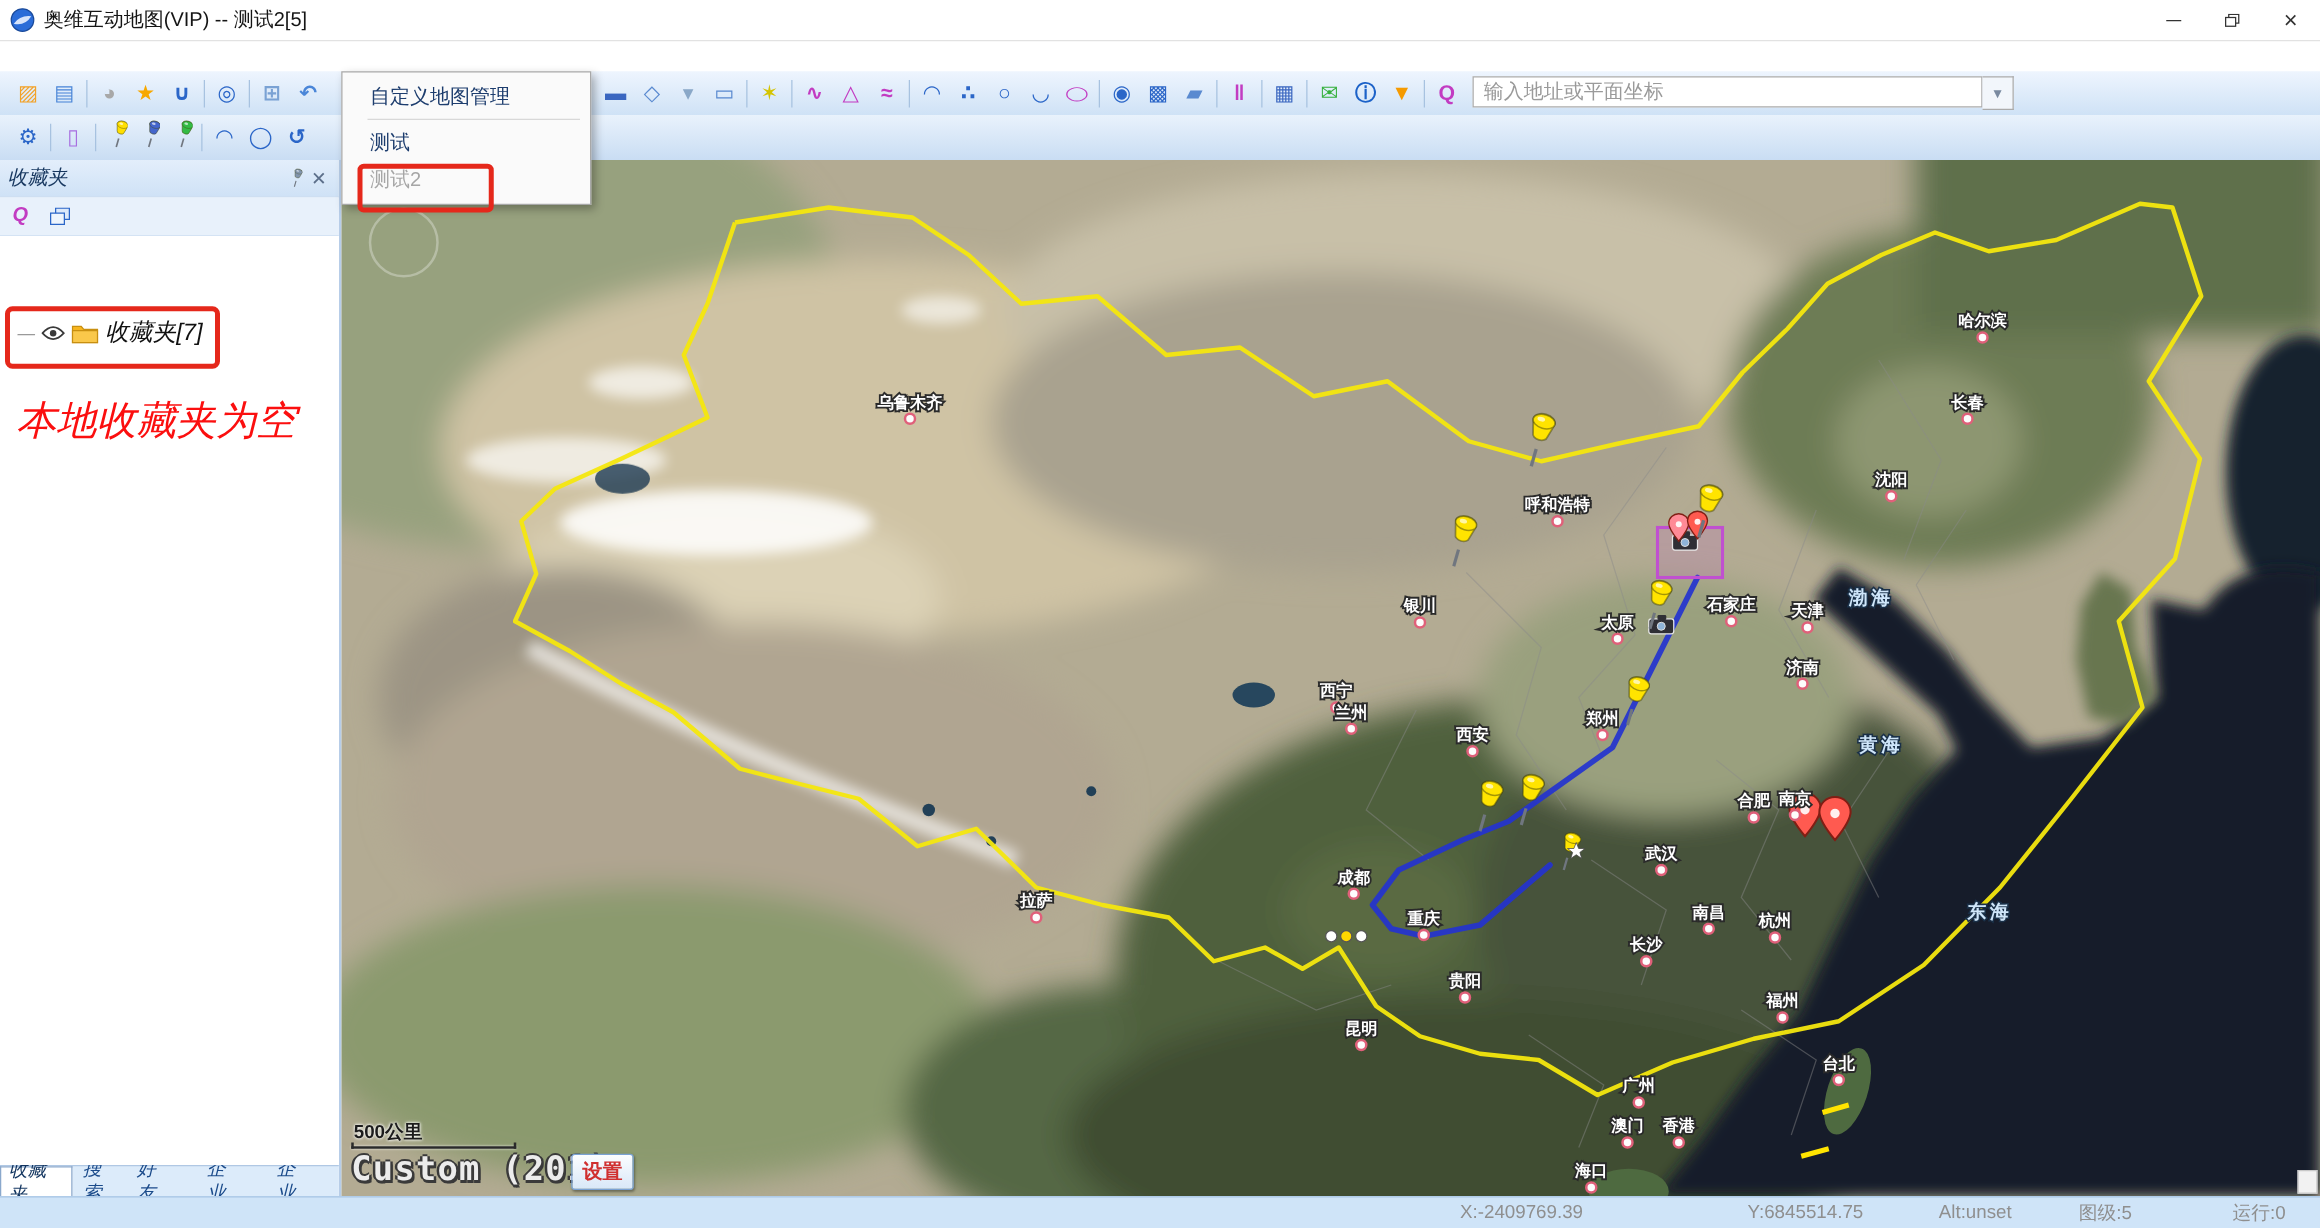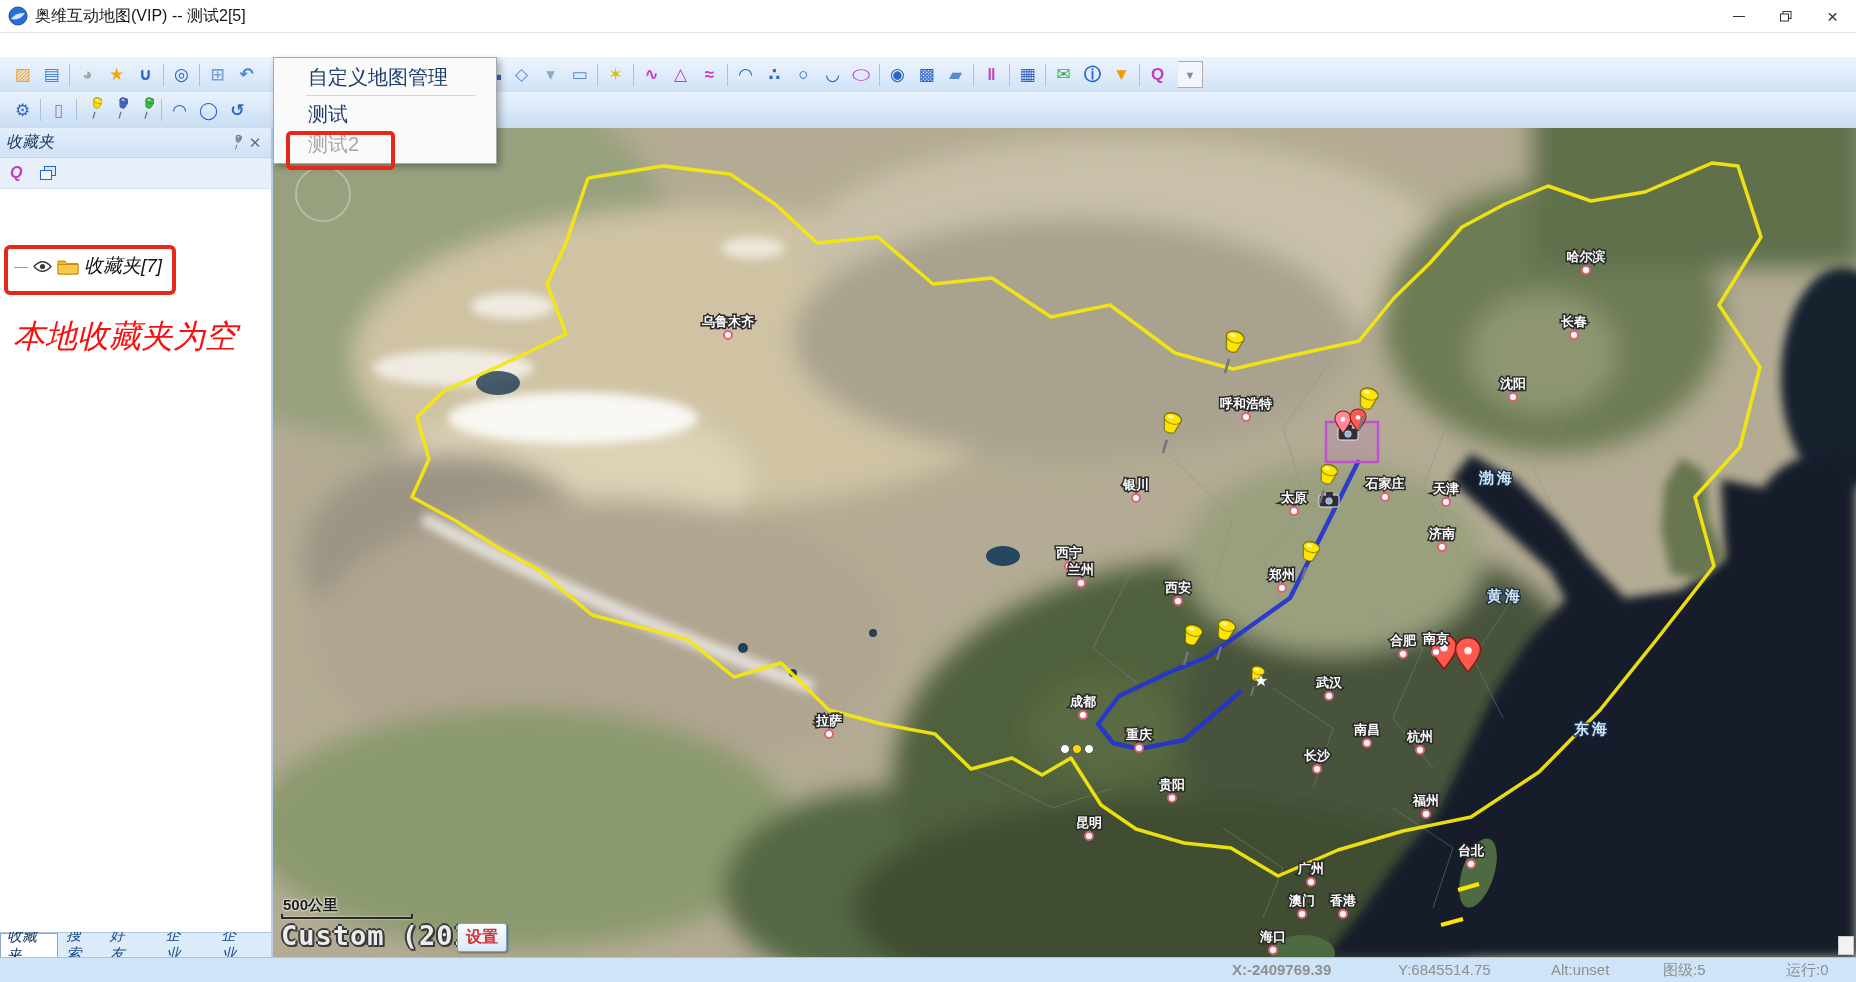"自定义地图管理" .dropdown { font-size: 20px -> 16px; padding: 4px 12px -> 4px 0 }
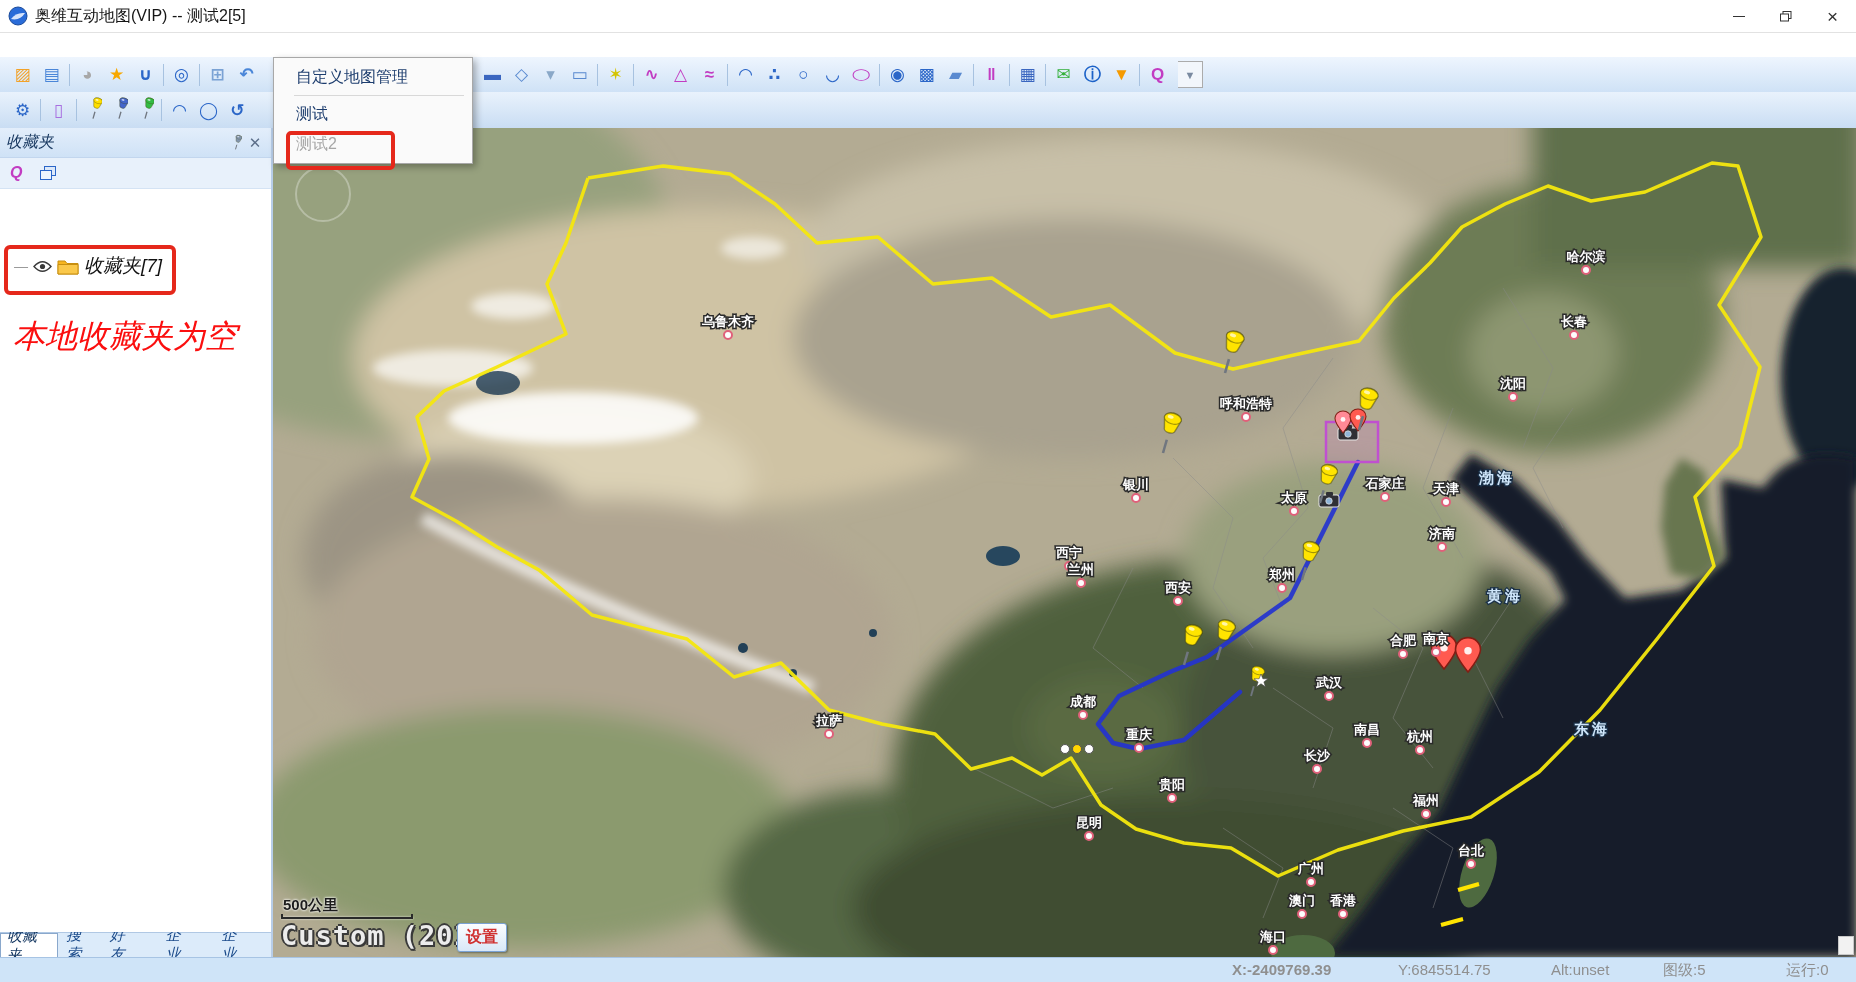"输入地址或平面坐标" input.search-input { html: none -> <input> }
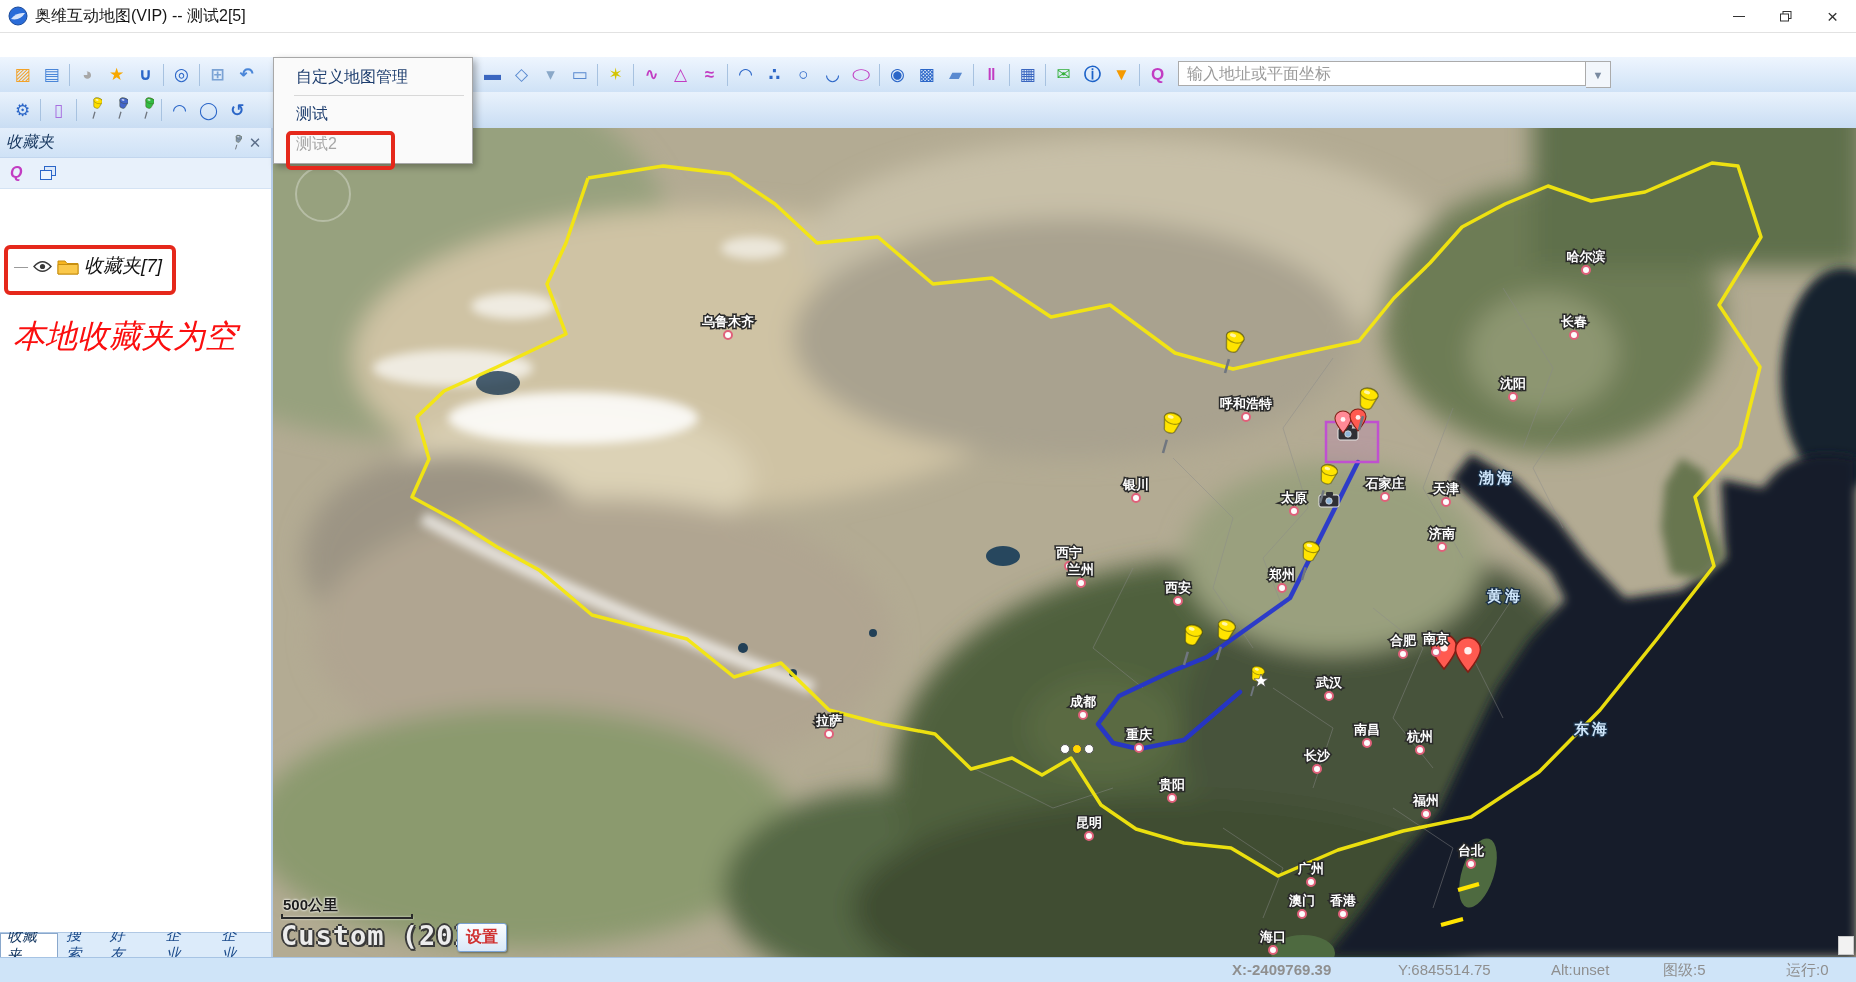"X:-2409769.39" .st-x { font-weight: bold -> none; left: 1232px -> 1168px }
